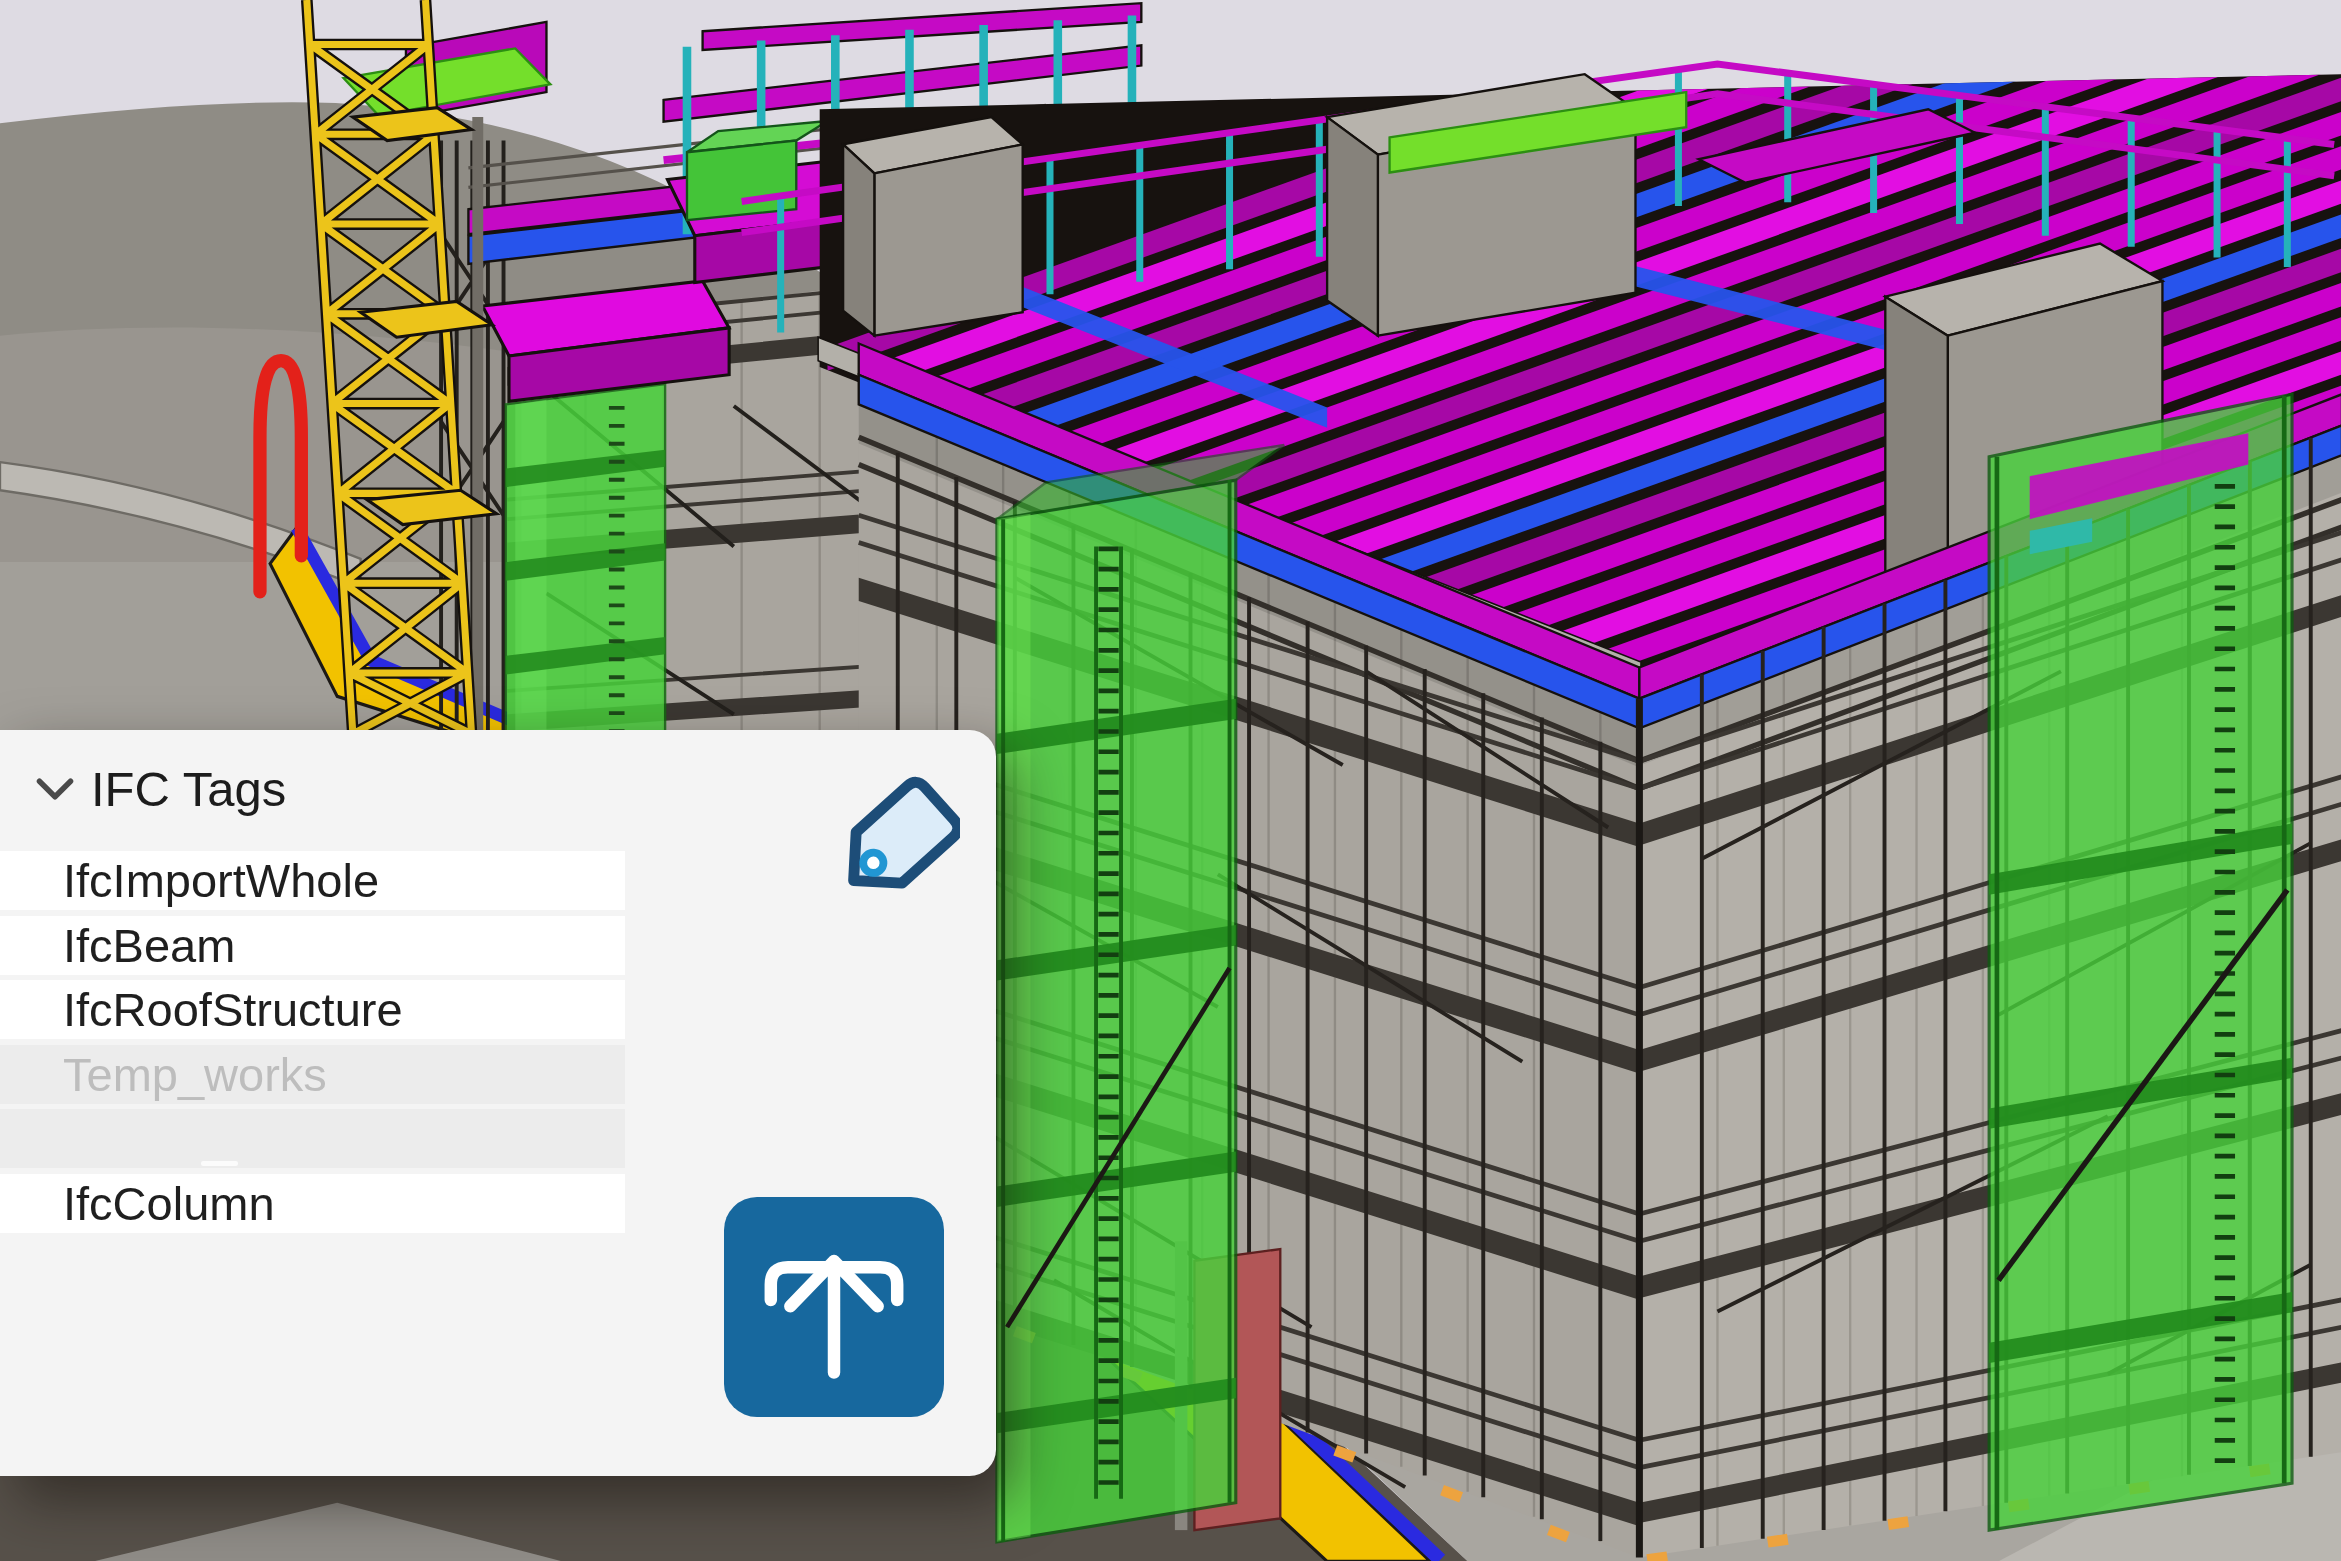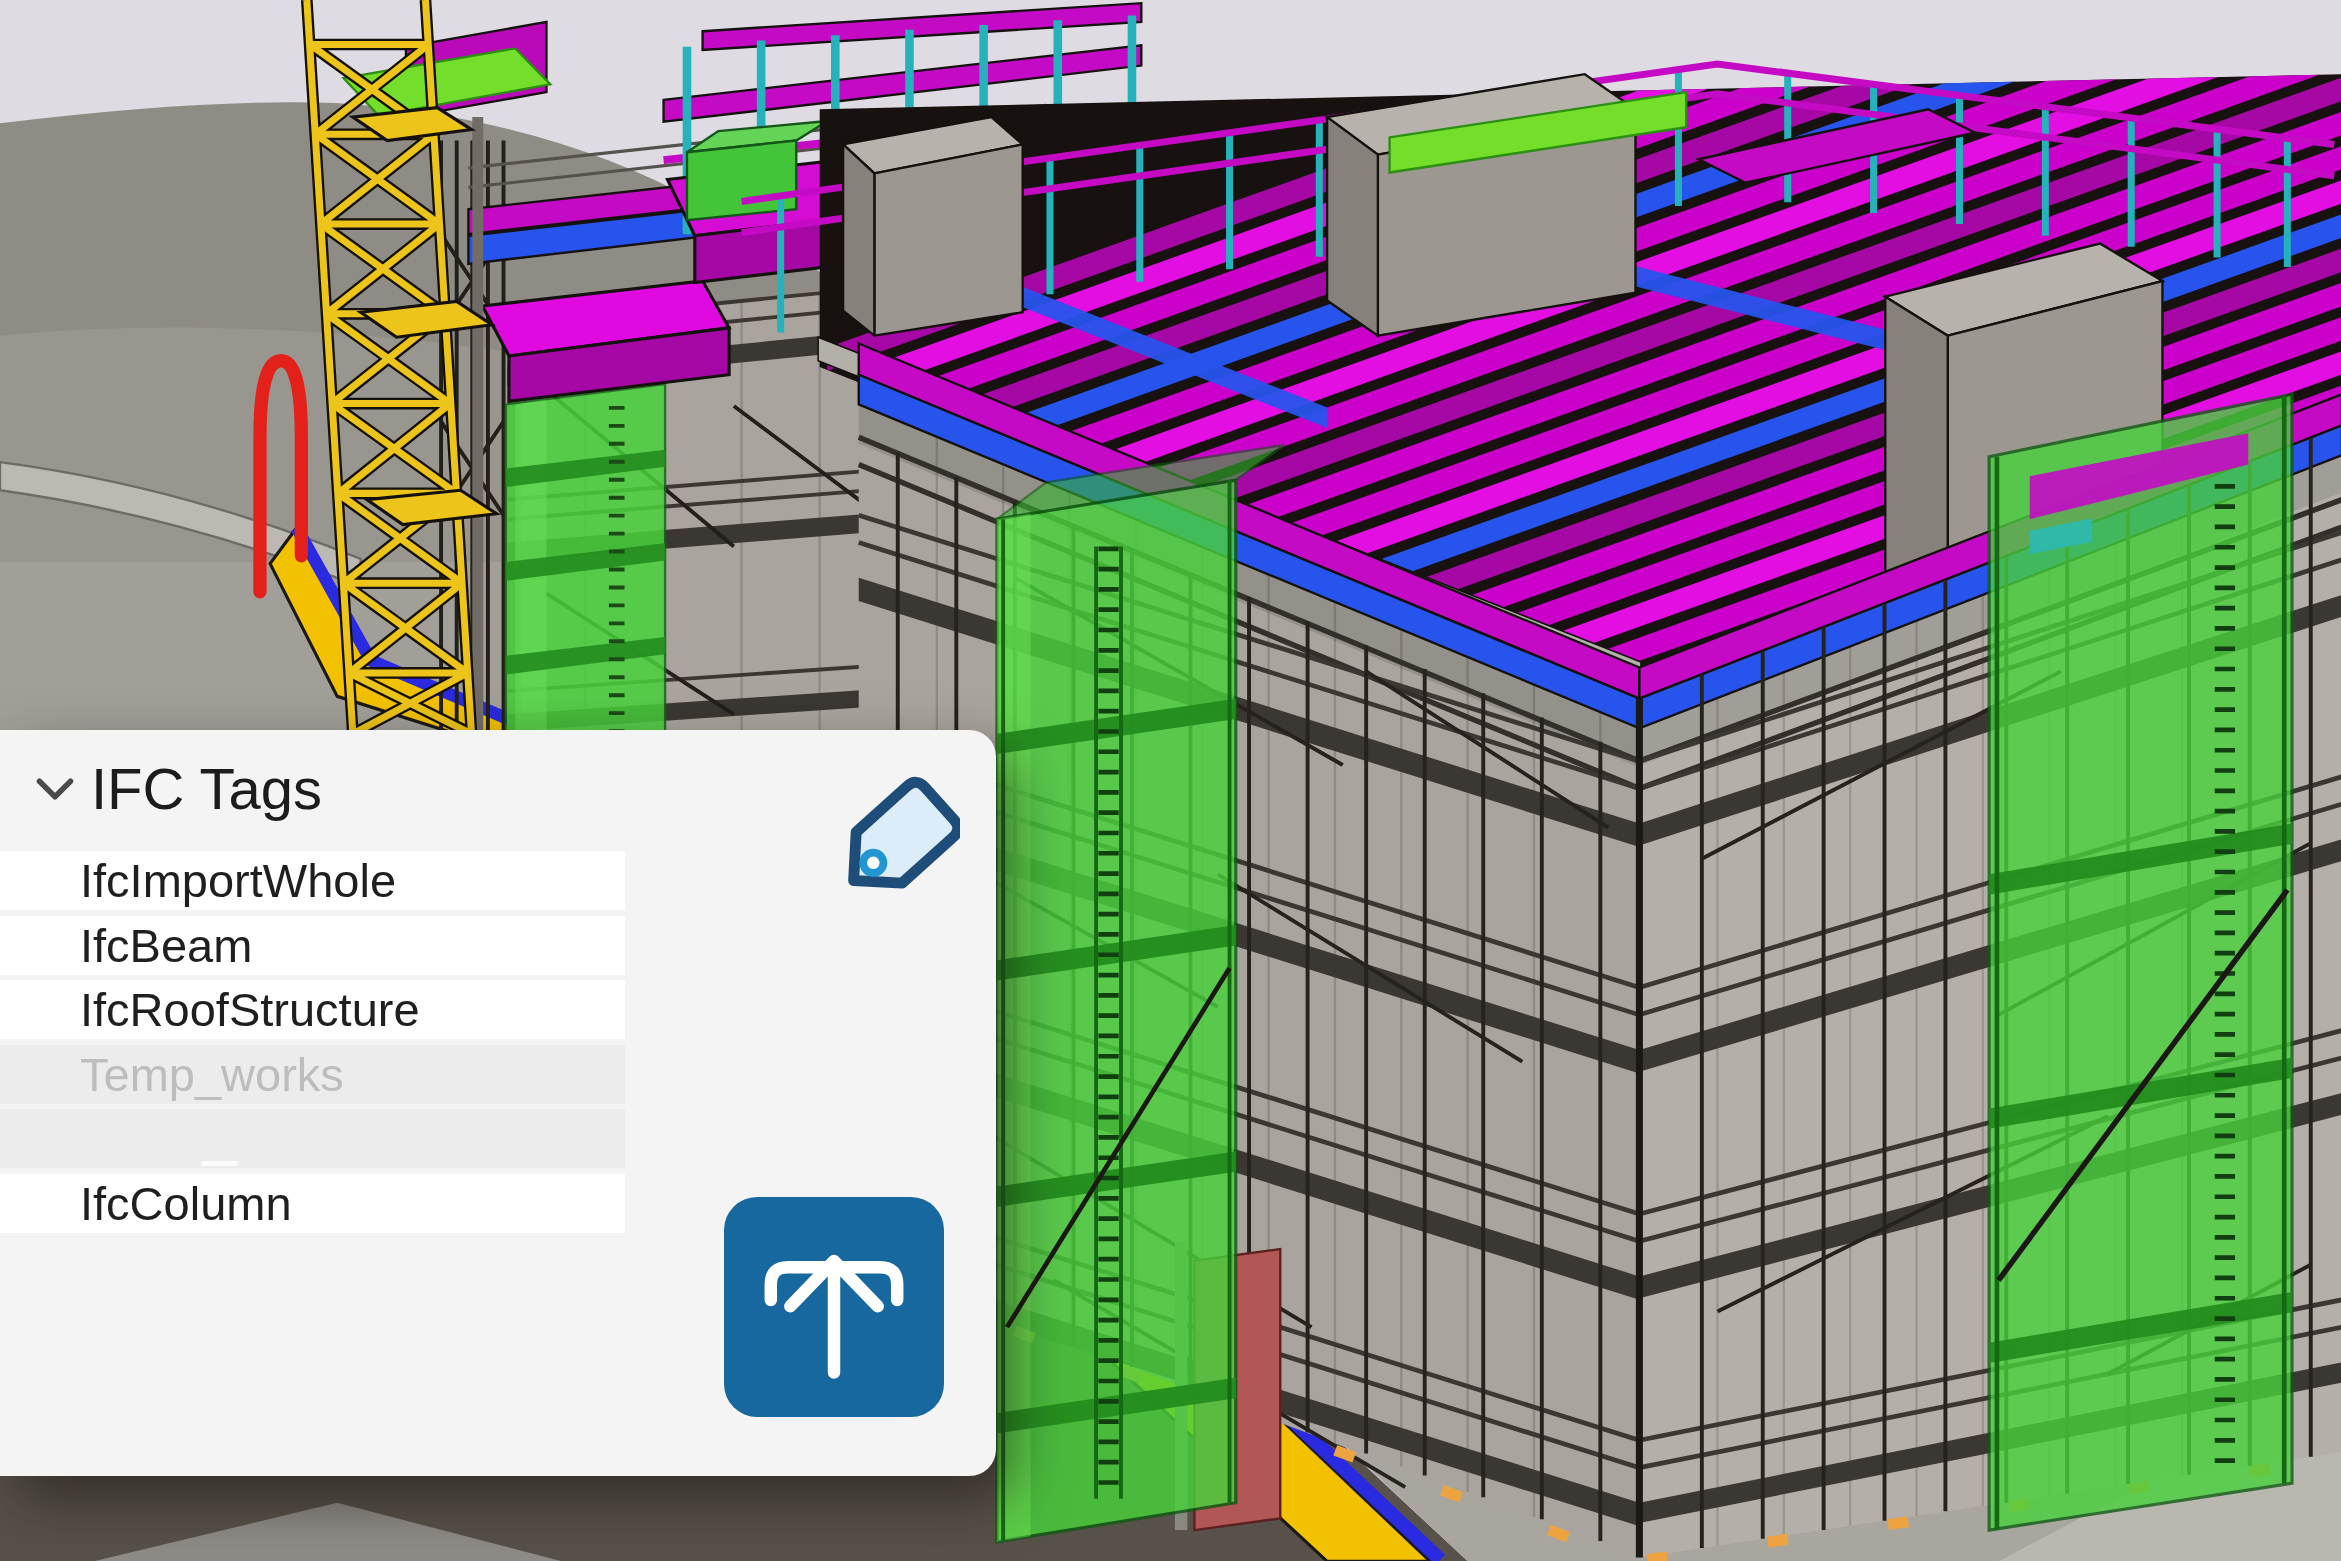"IFC Tags" .panel-title { font-size: 58px -> 49px }
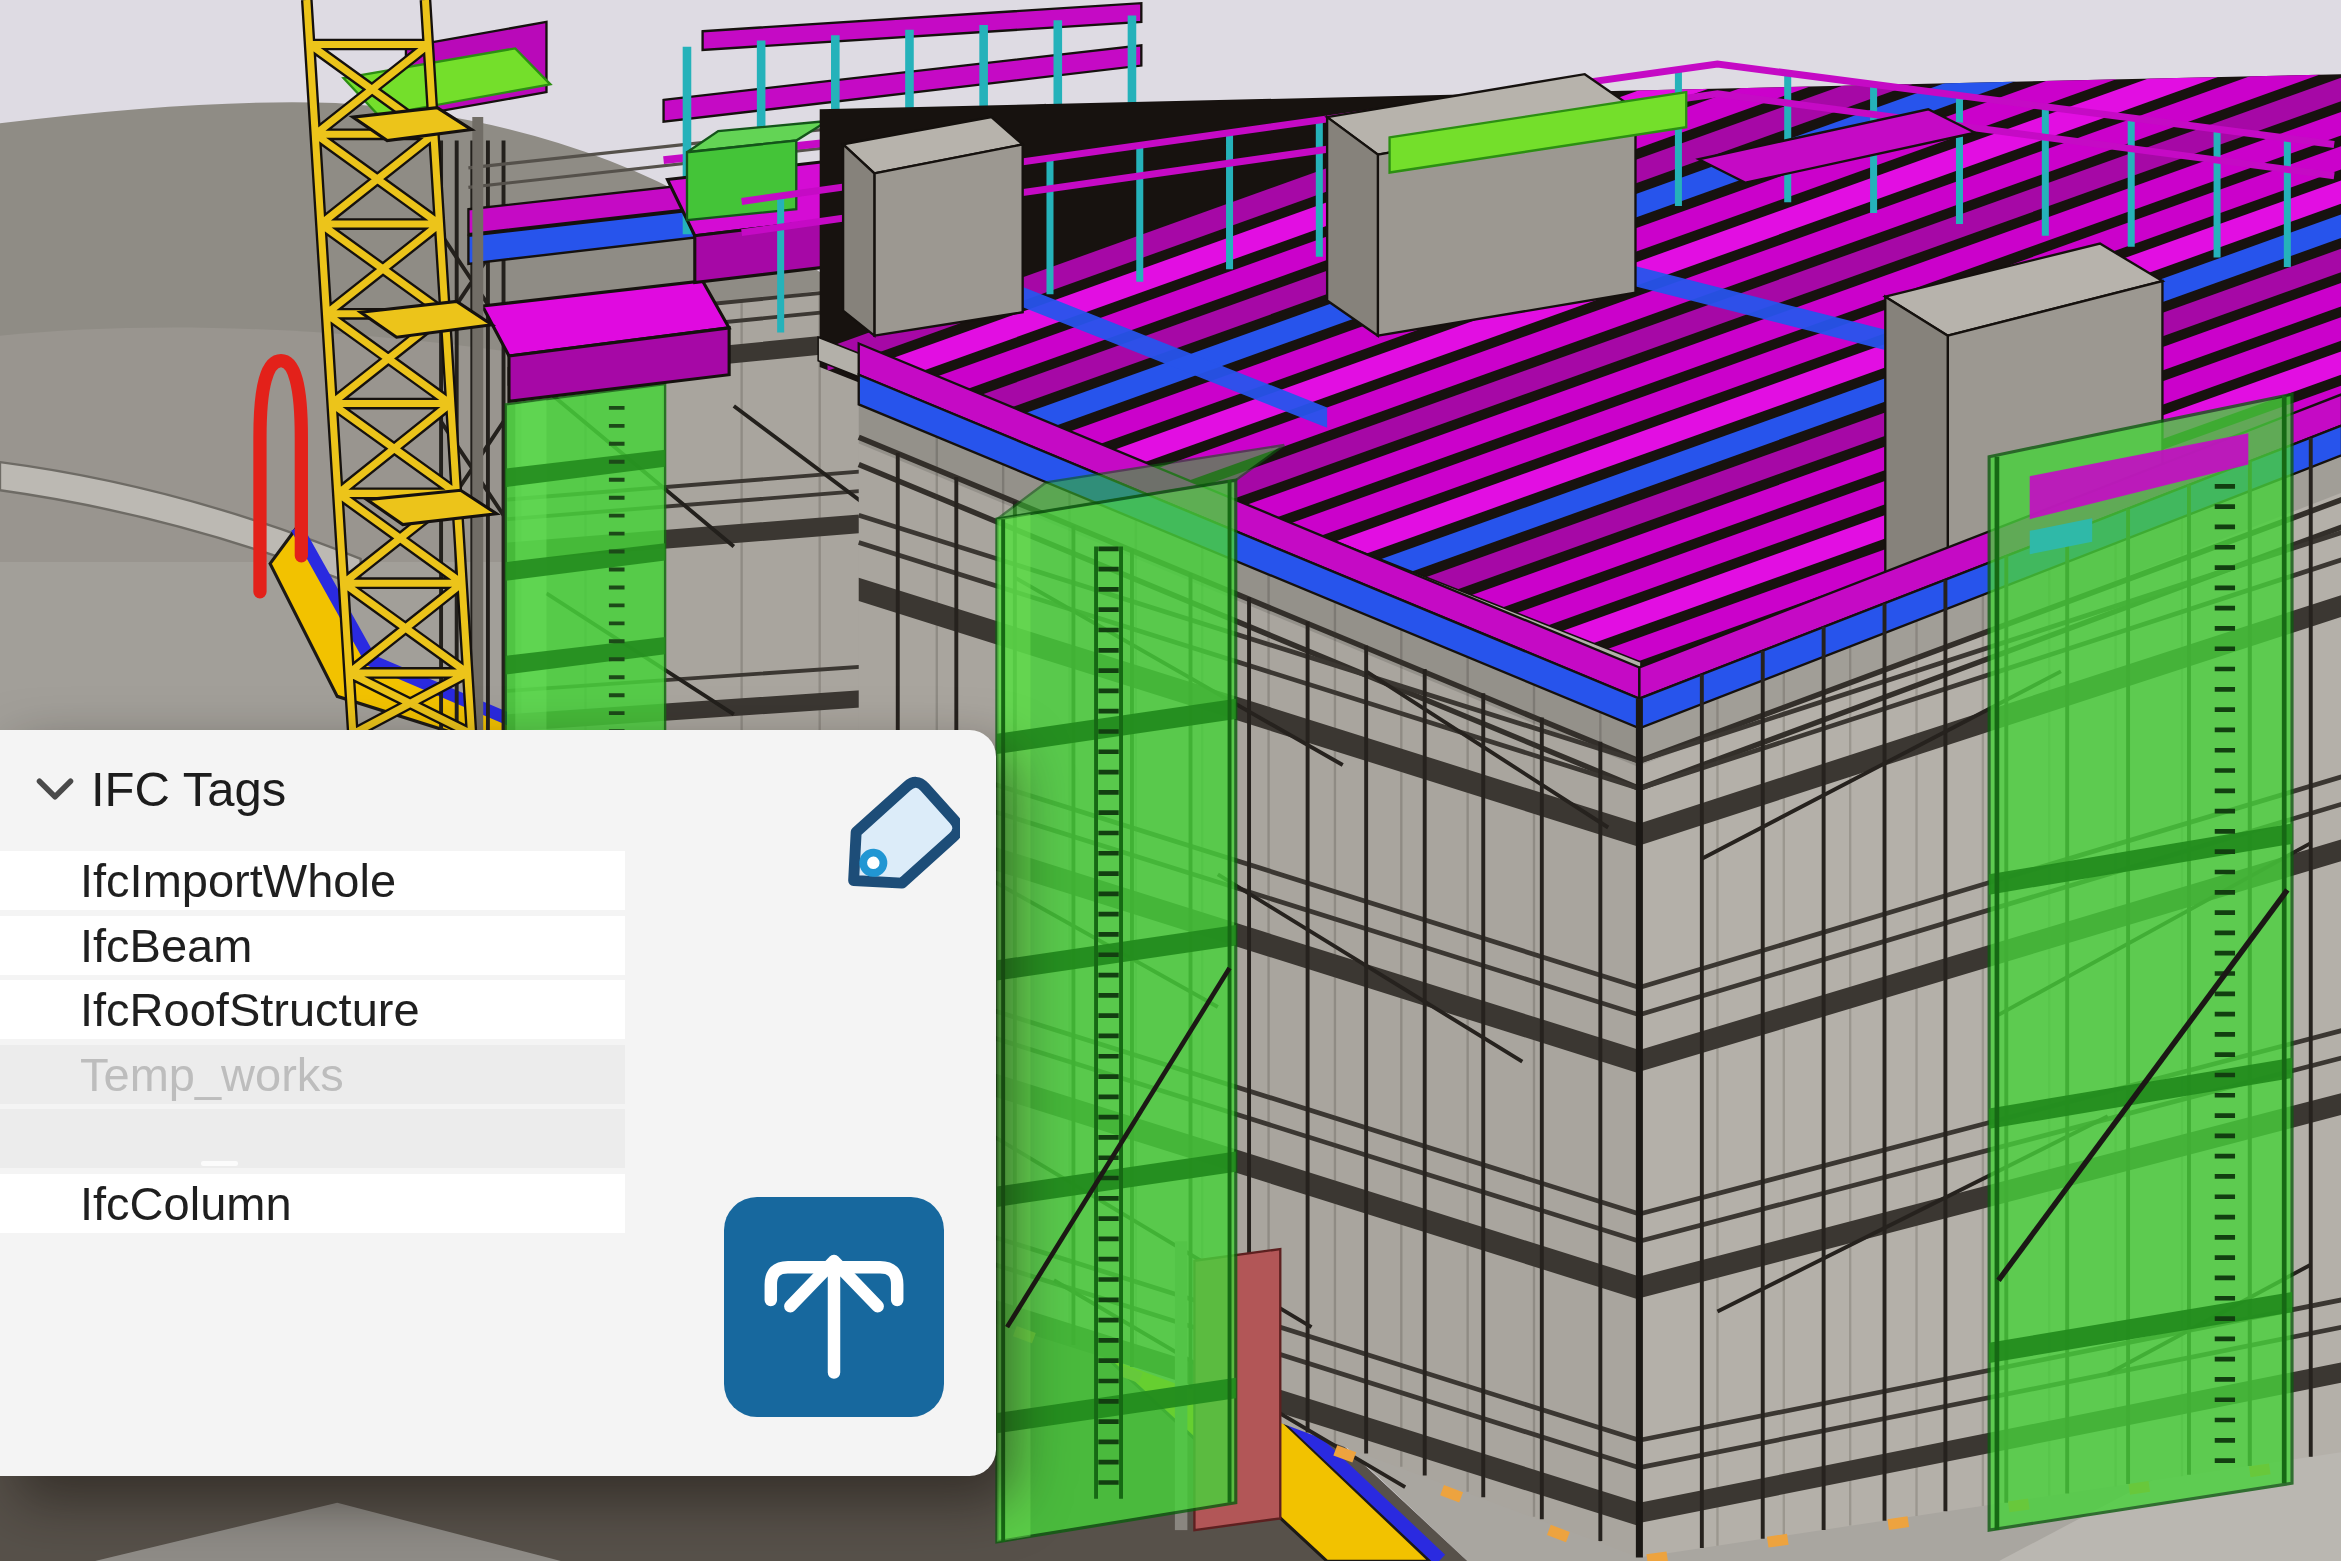"IfcImportWhole" .row { padding-left: 80px -> 63px }
